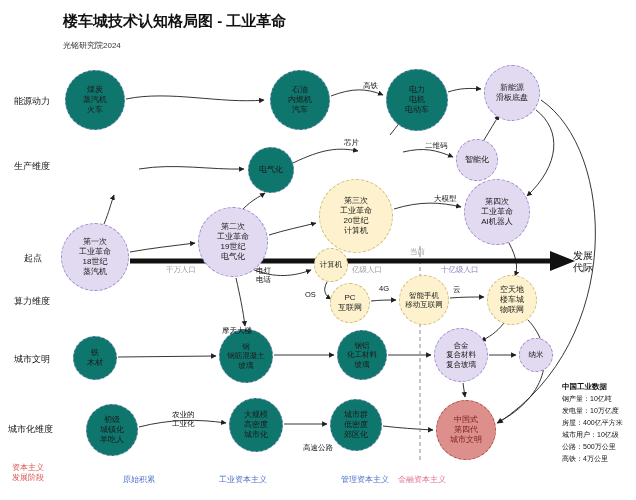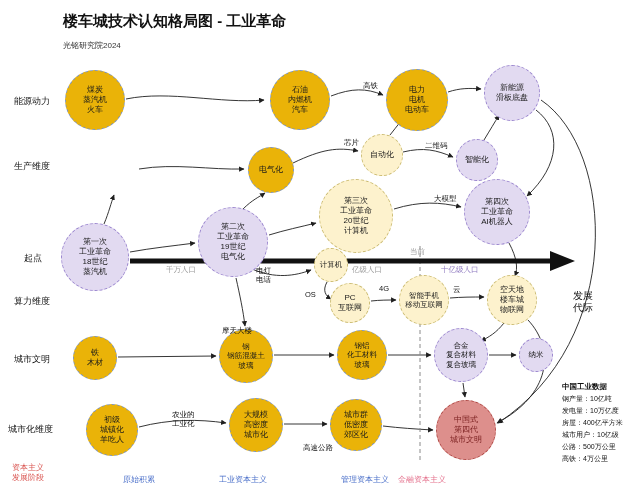"煤炭" .node.blue { background: #eab308 -> #0f766e }
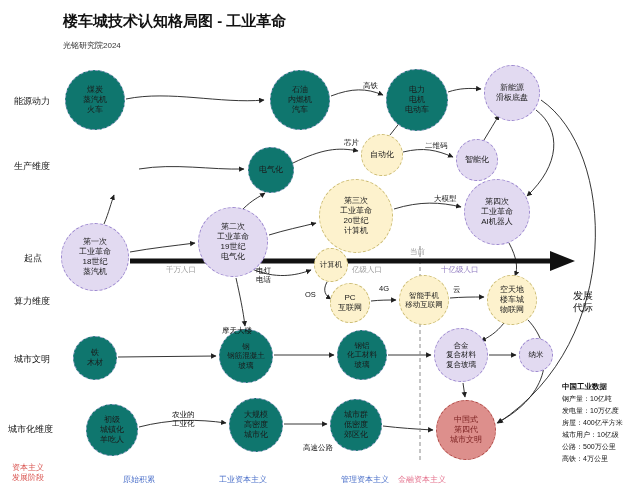"自动化" div.node { html: <div>自动化</div> -> none }
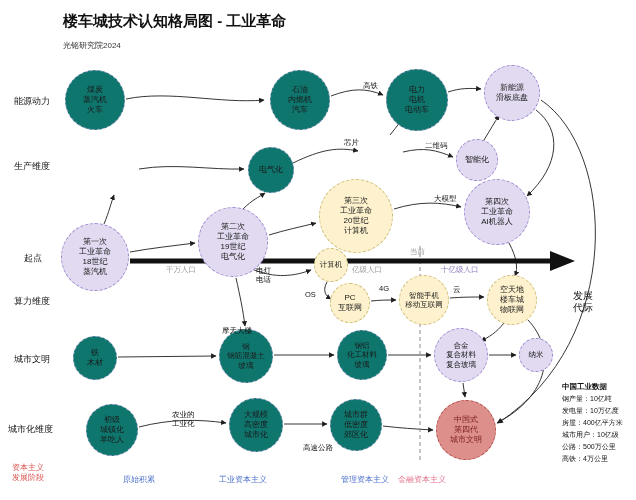"发展" div.devgen { margin-top: 40px -> none }
